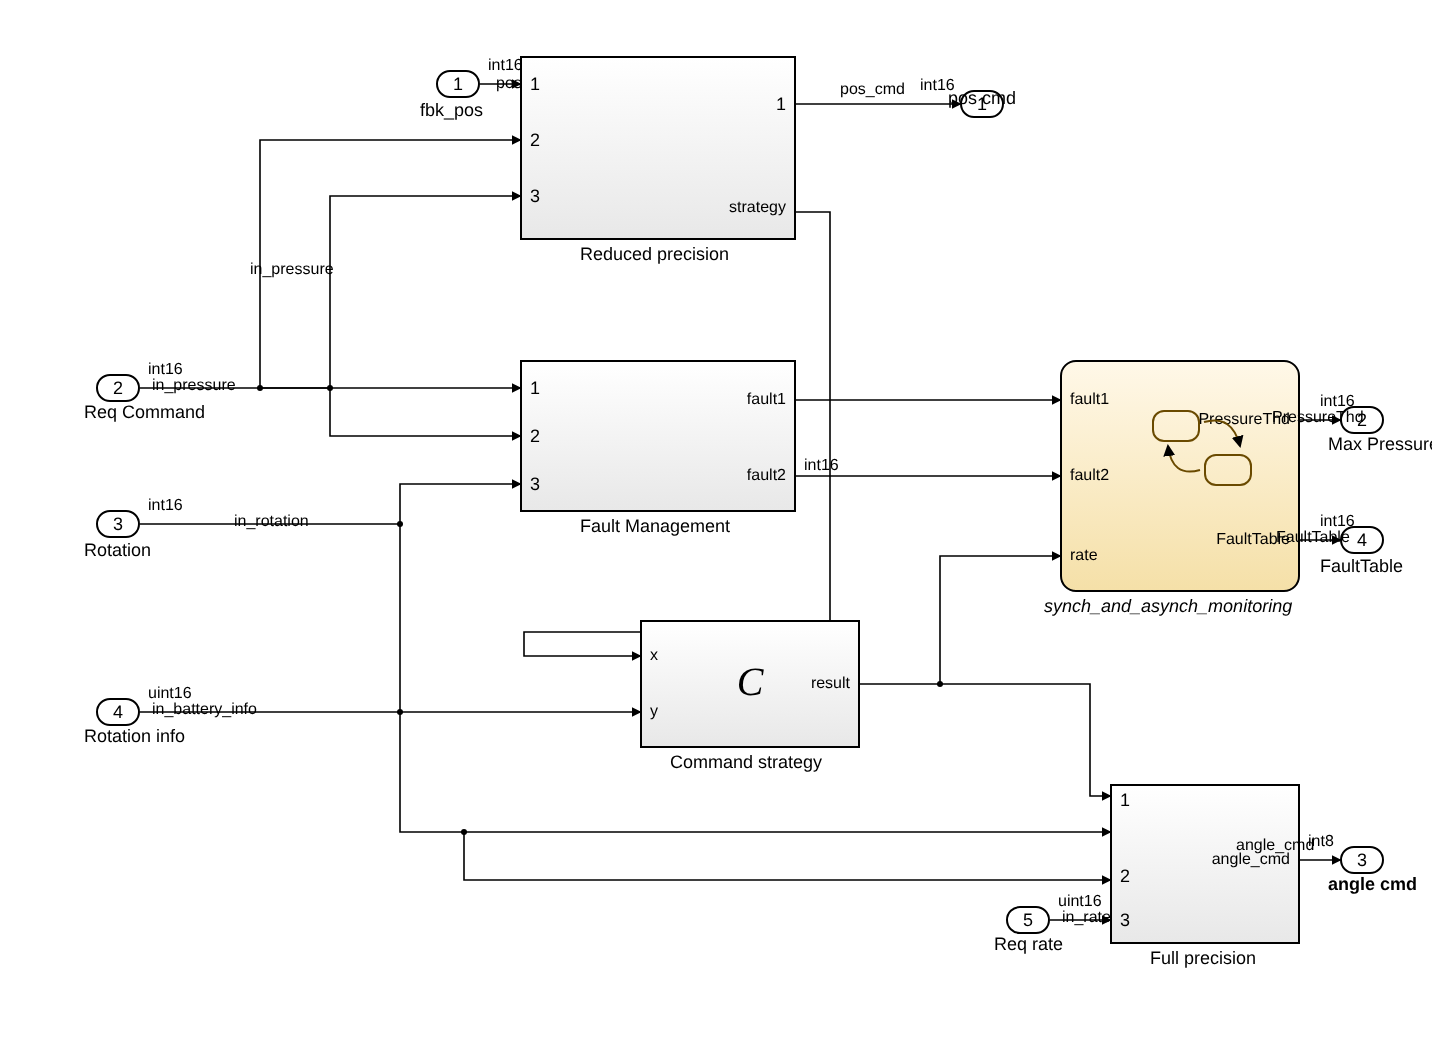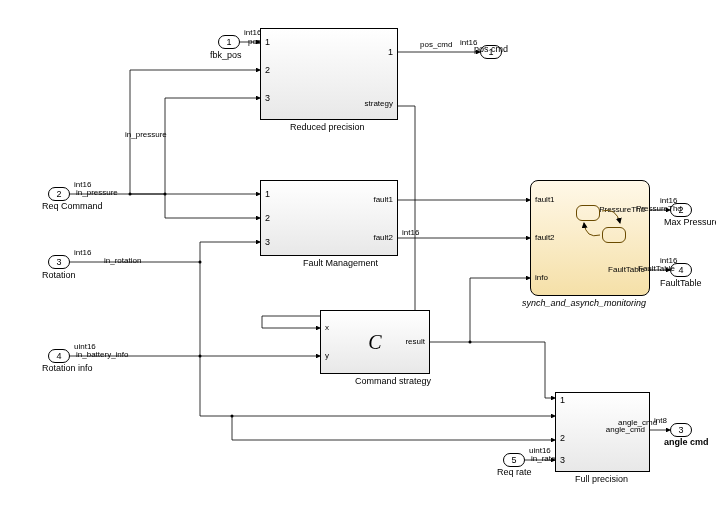"in_rotation" div.port-label { left: 68px -> 81px }
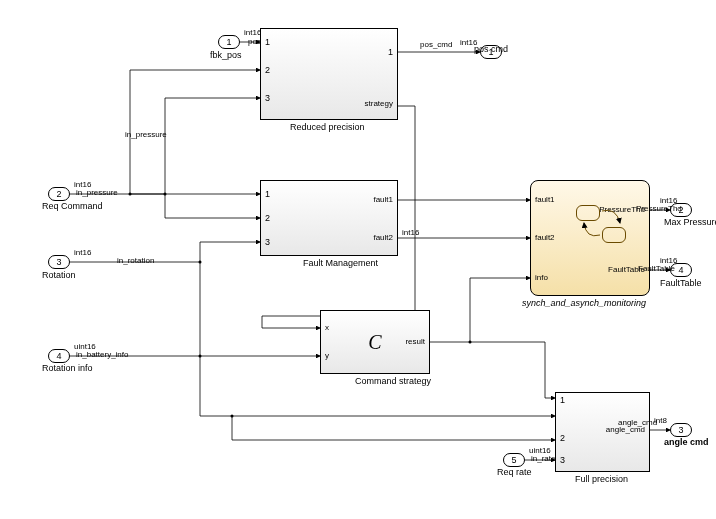"Fault Management" div.block-label { margin-left: 13px -> none }
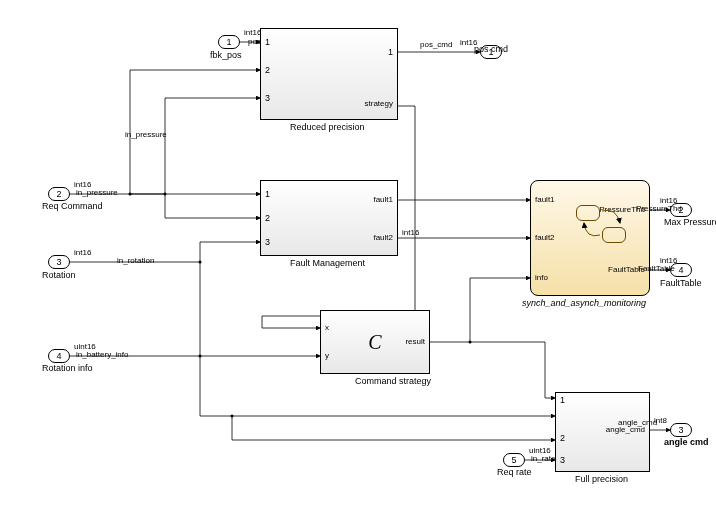"info" span.port-label { text: info -> rate }
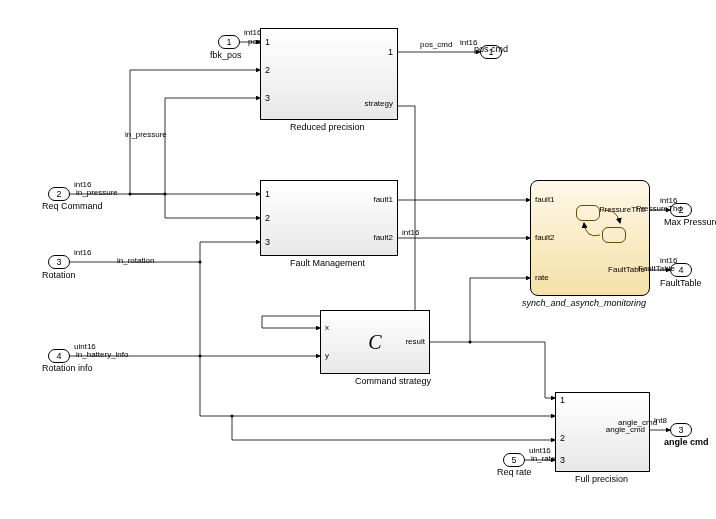"Command strategy" div.block-label { margin-left: 20px -> none }
